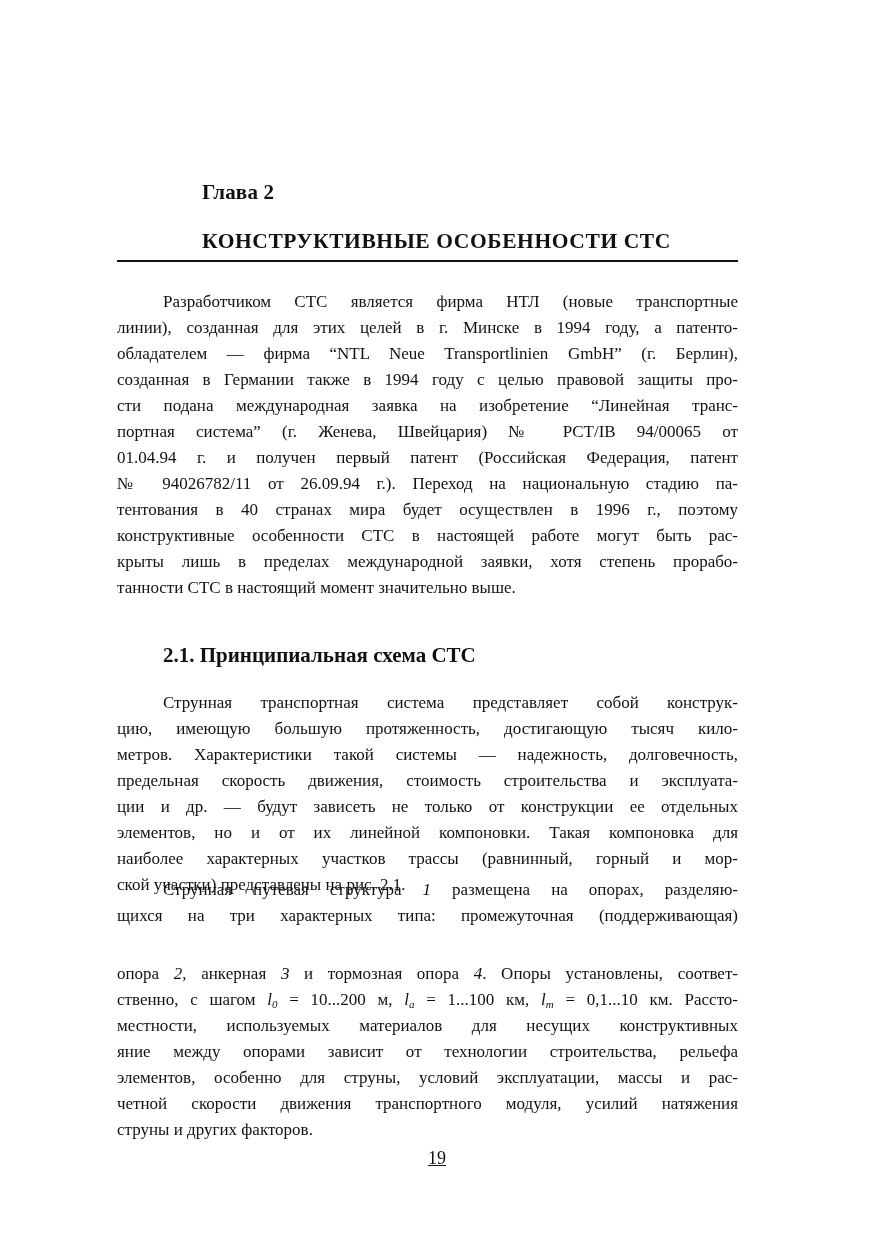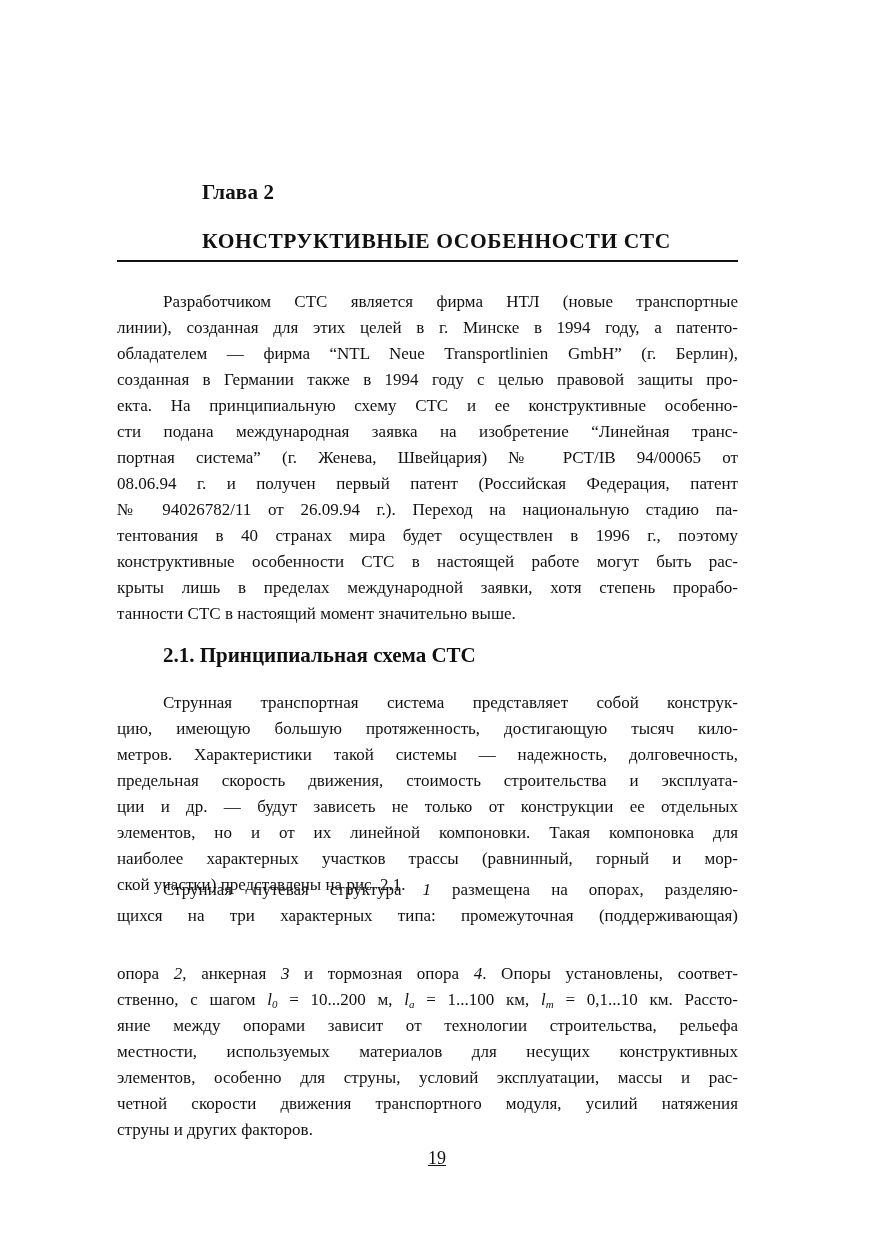"екта. На принципиальную схему СТС" div.line { html: <div>екта. На принципиальную схему СТС и ее конструктивные особенно-</div> -> none }
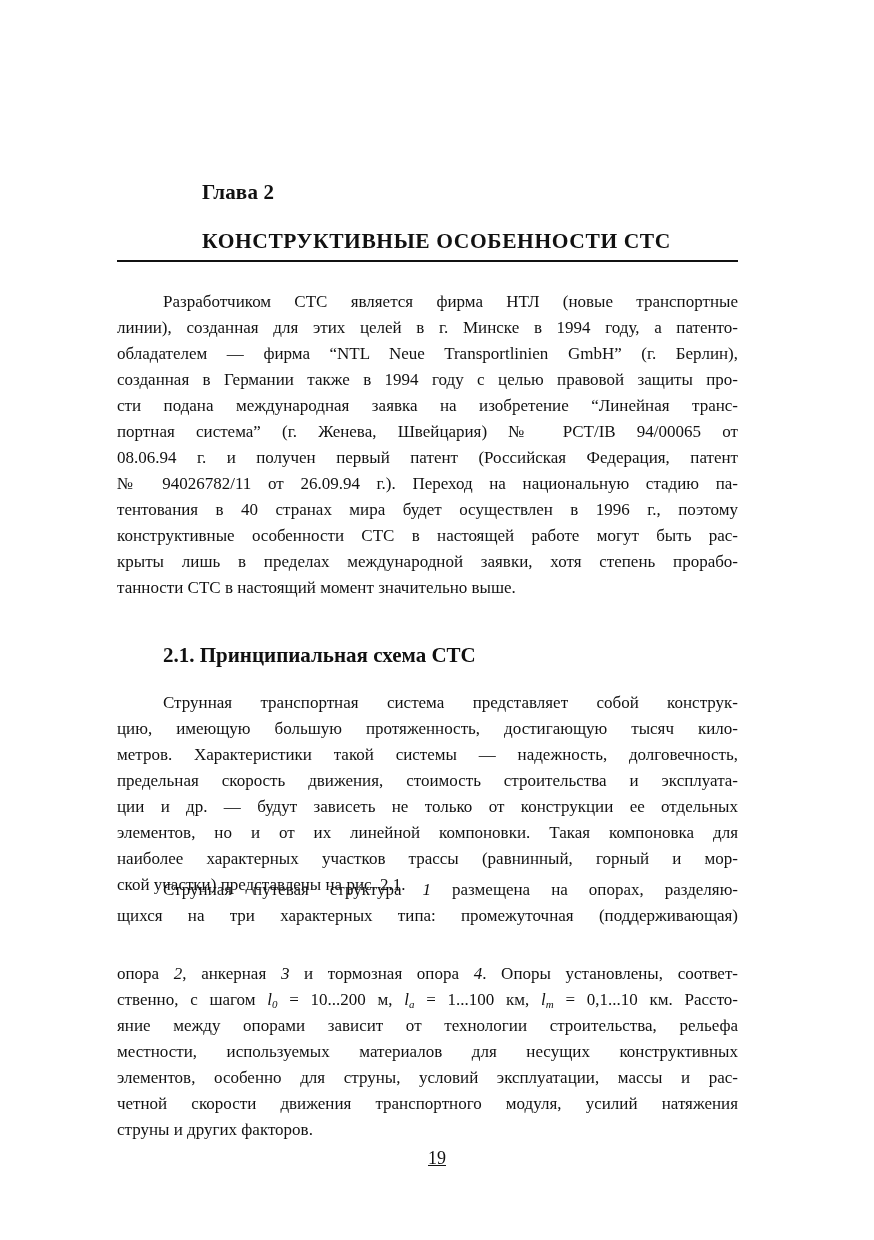"08.06.94 г. и получен первый" div.line { text: 08.06.94 -> 01.04.94 }
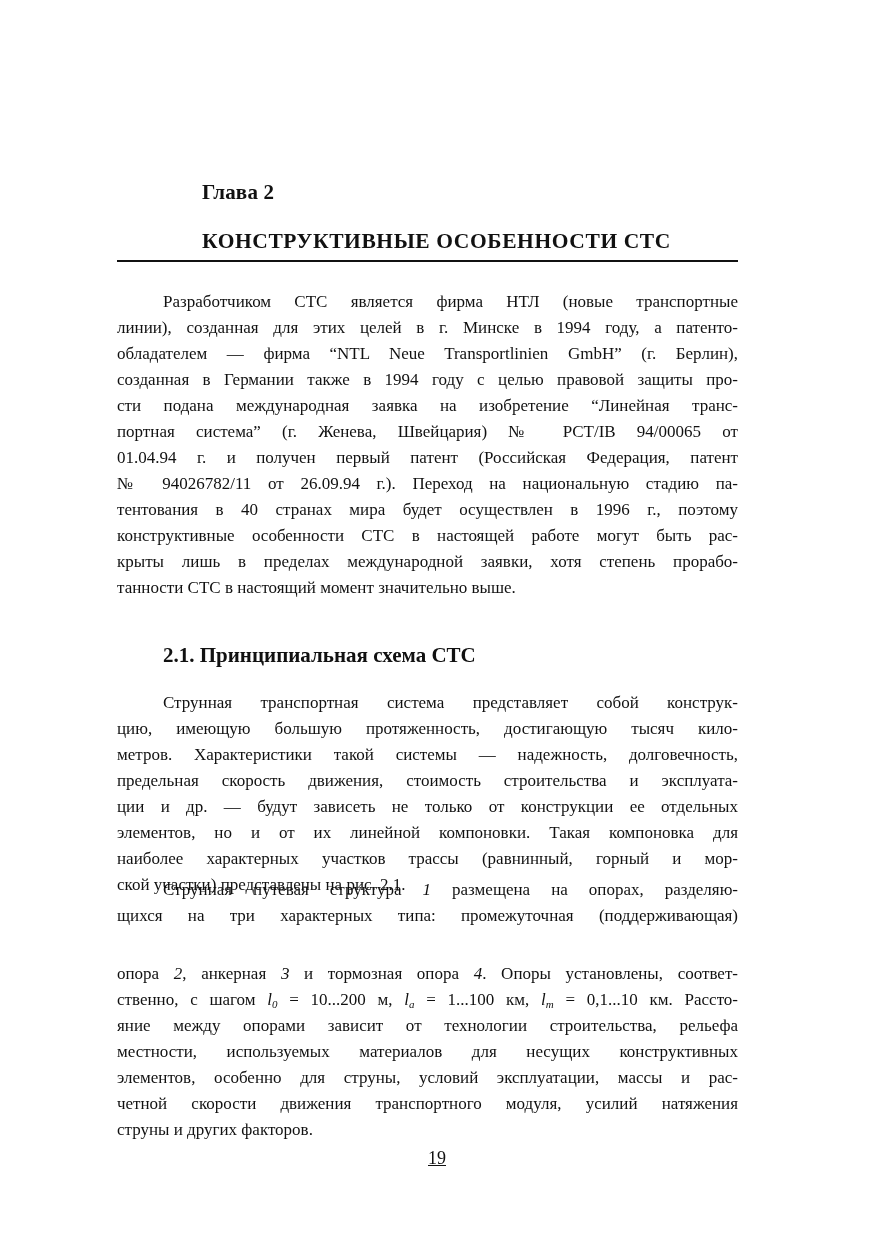"яние между опорами зависит от" div.line { order: before "местности, используемых материалов для" -> after "местности, используемых материалов для" }
